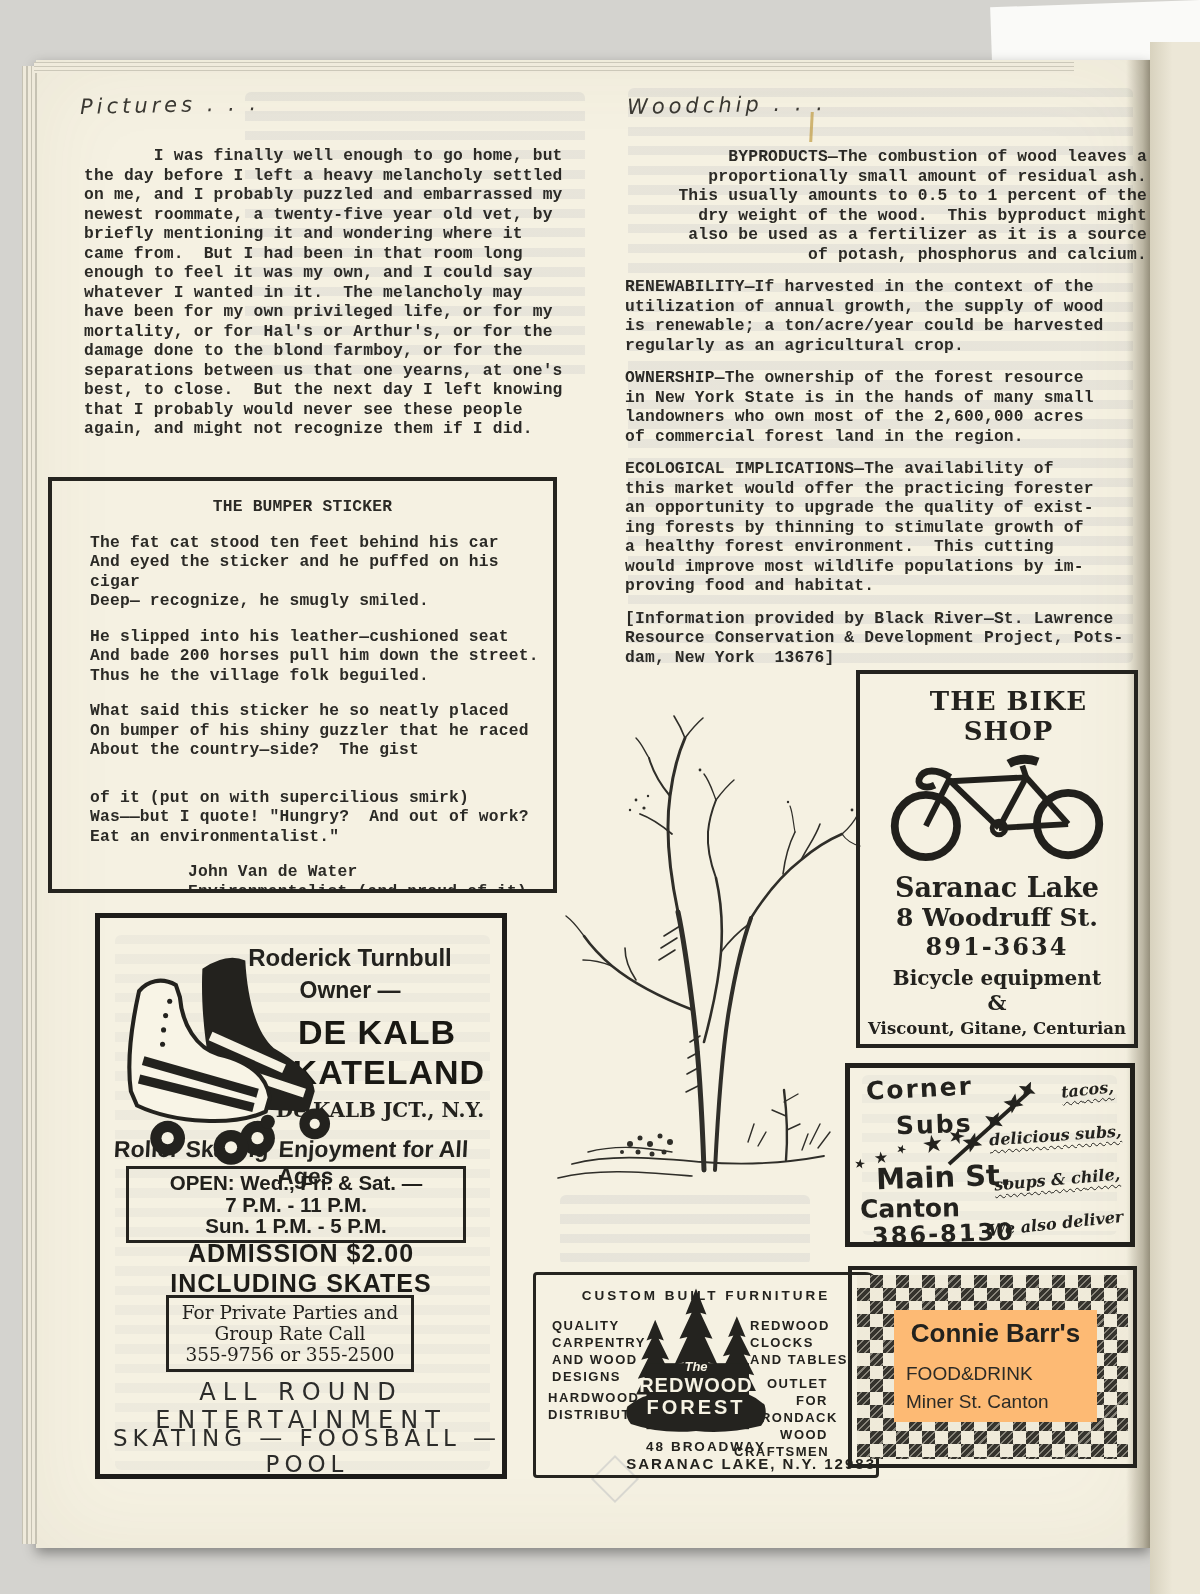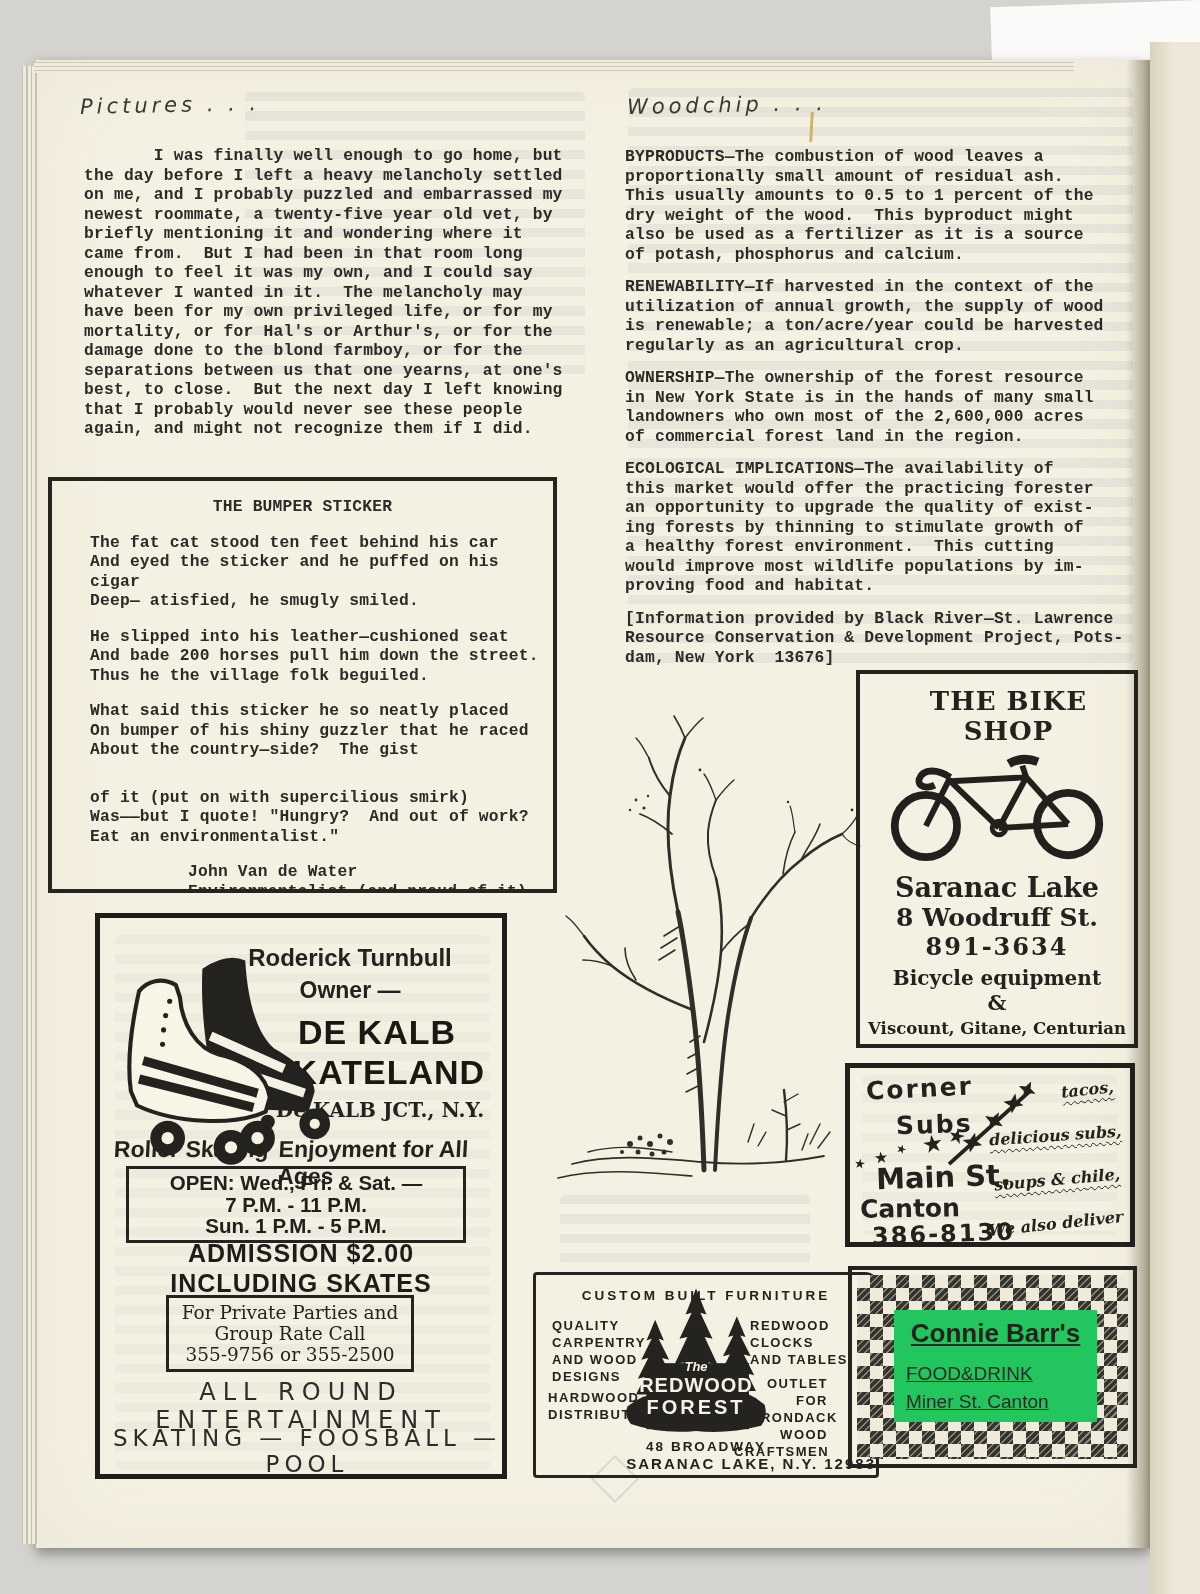"BYPRODUCTS—The combustion of wood leaves" div.tw { text-align: none -> right }
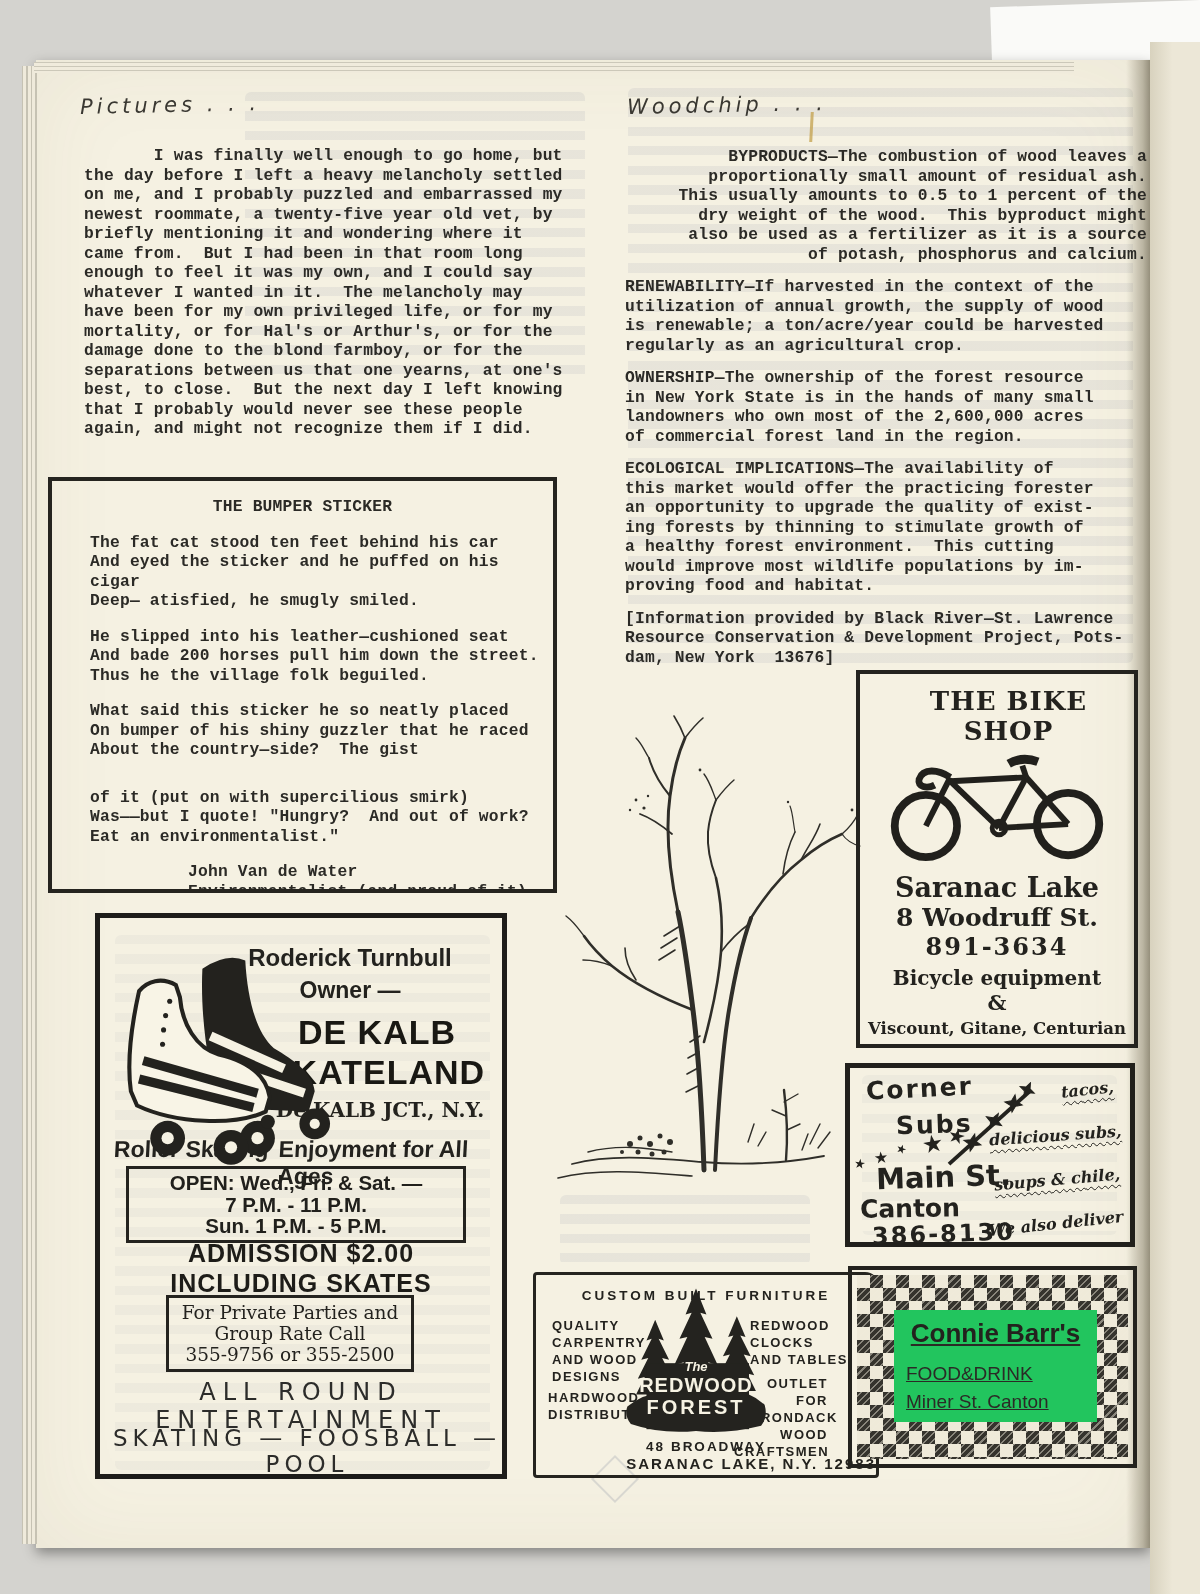"The fat cat stood ten" div.tw { text: atisfied -> recognize }
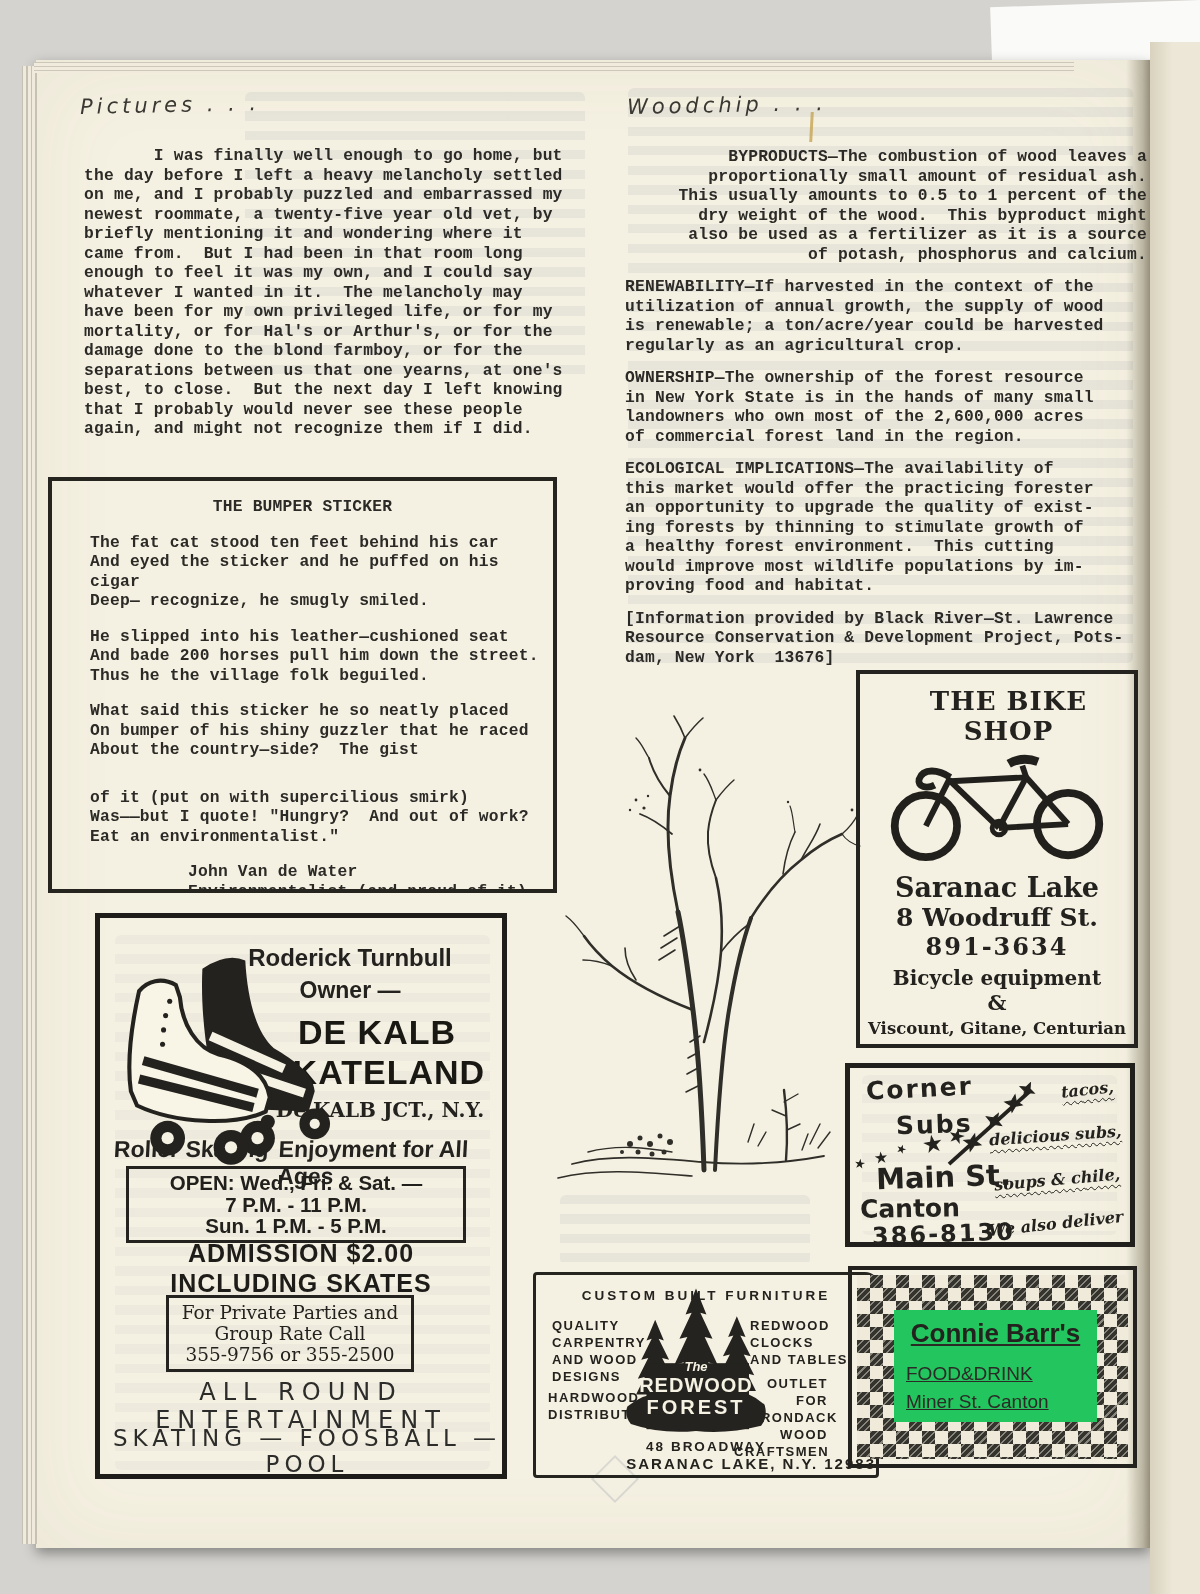"Connie Barr's" .connie .inner { background: #22c55e -> #fdba74; text-decoration: underline -> none }
